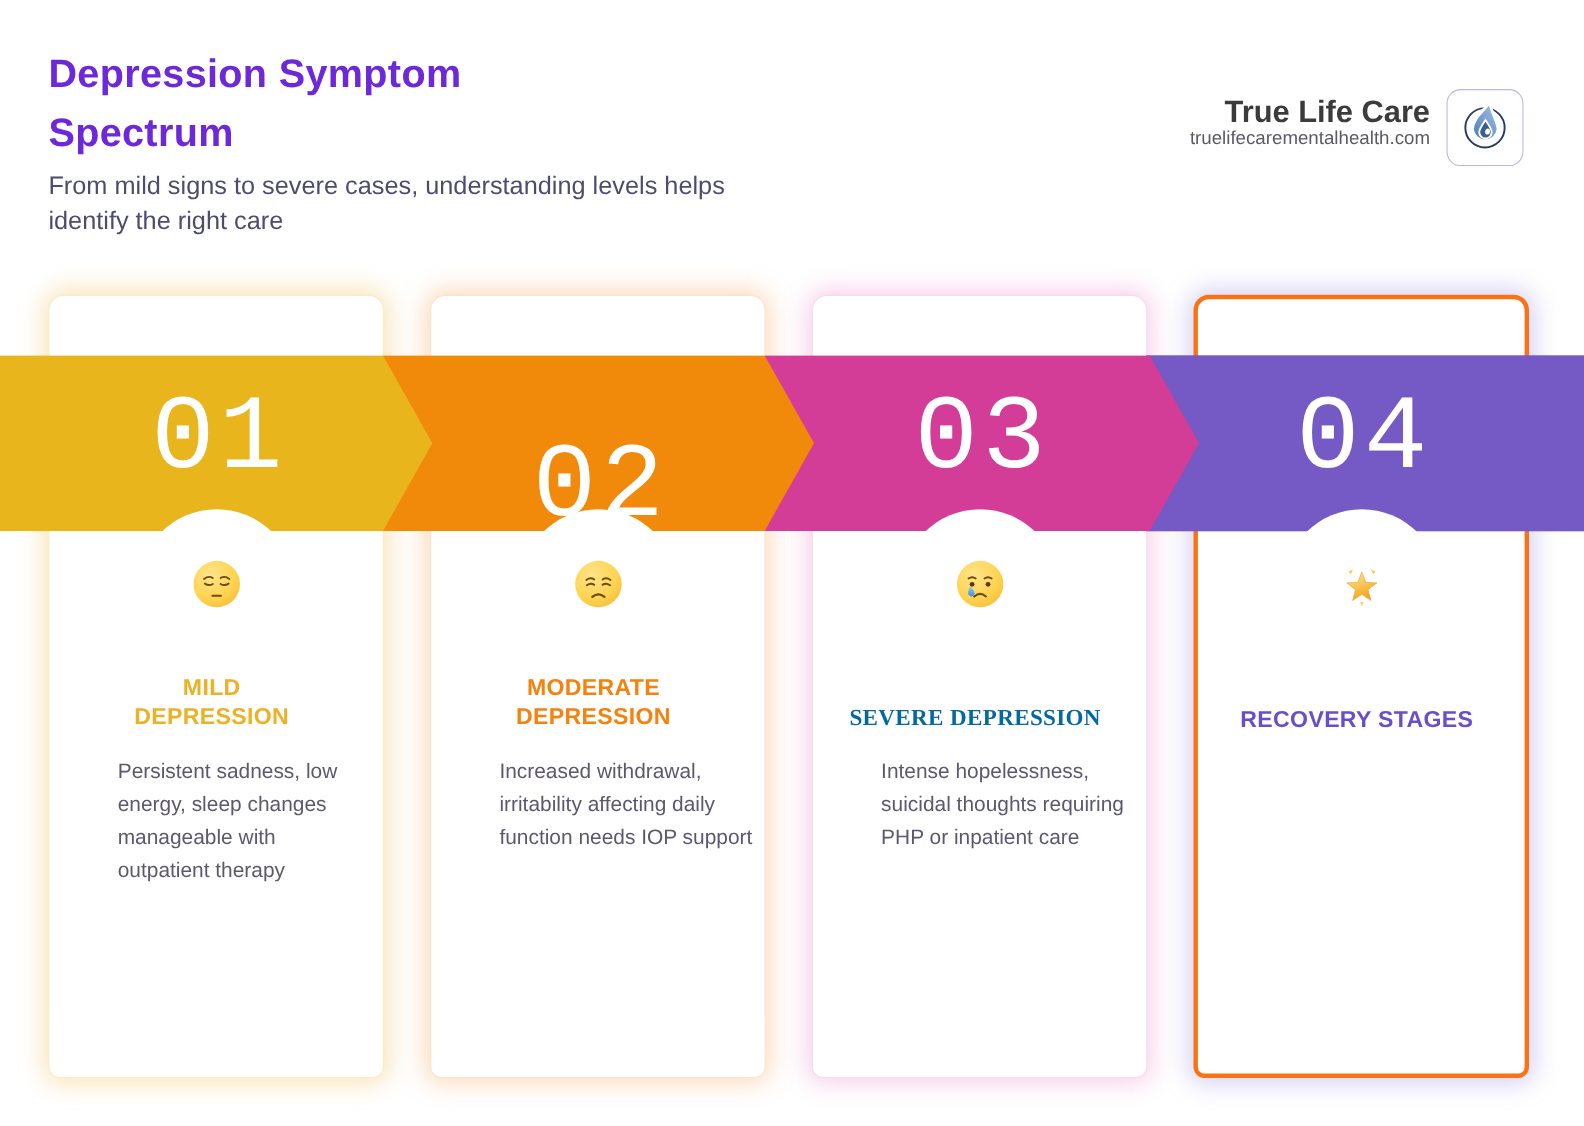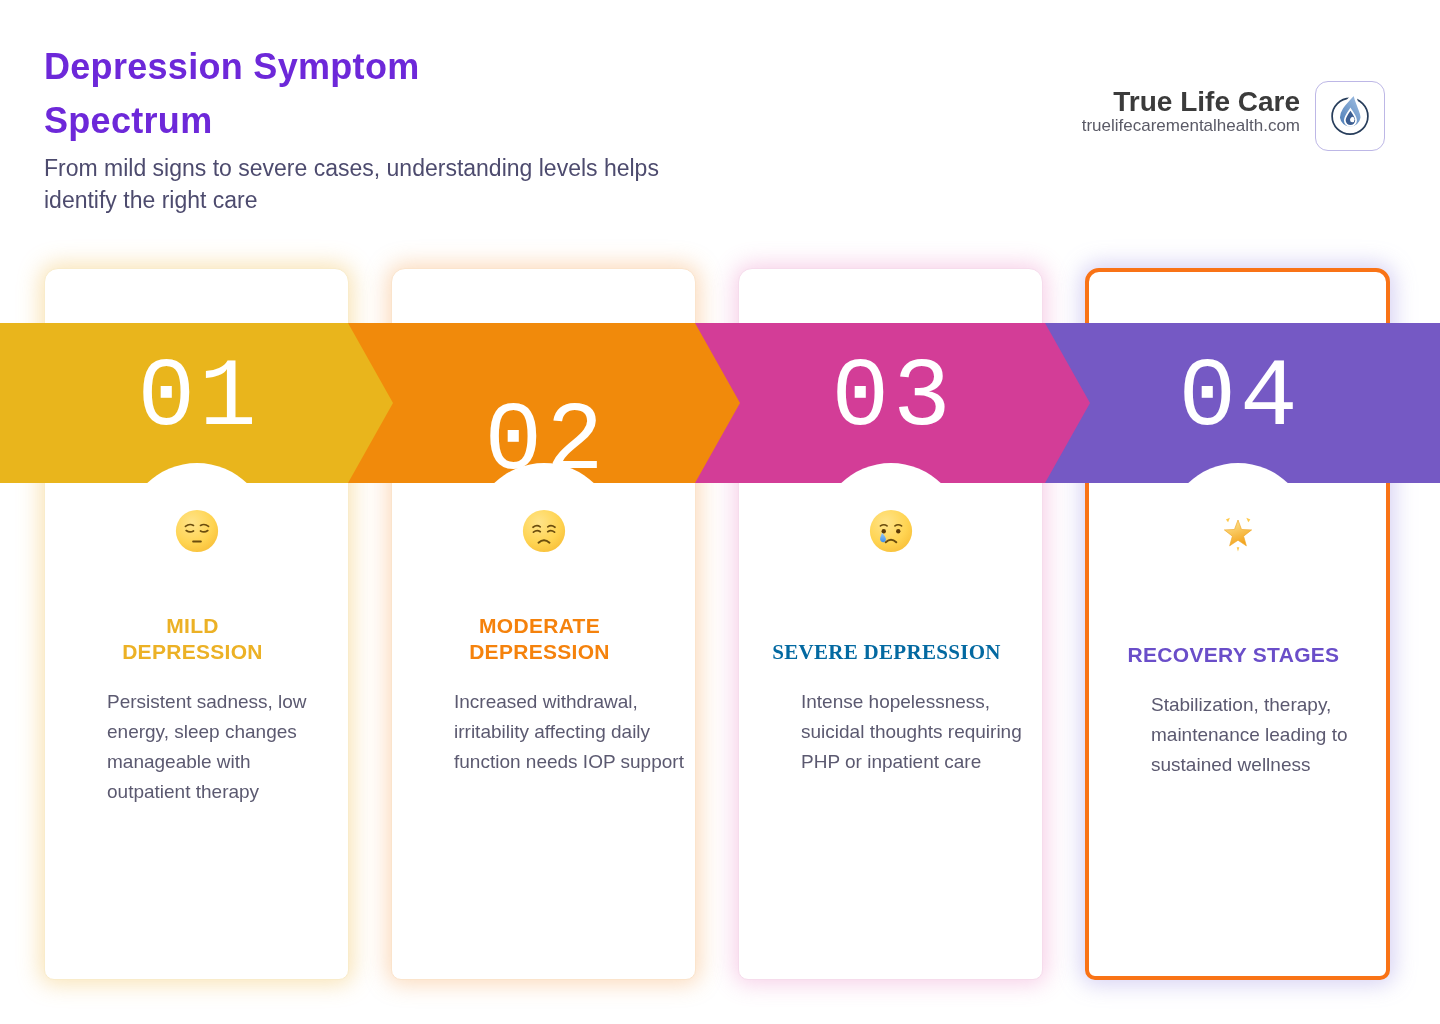"Stabilization, therapy, maintenance" div.stage-desc { html: <div>Stabilization, therapy, maintenance leading to sustained wellness</div> -> none }
